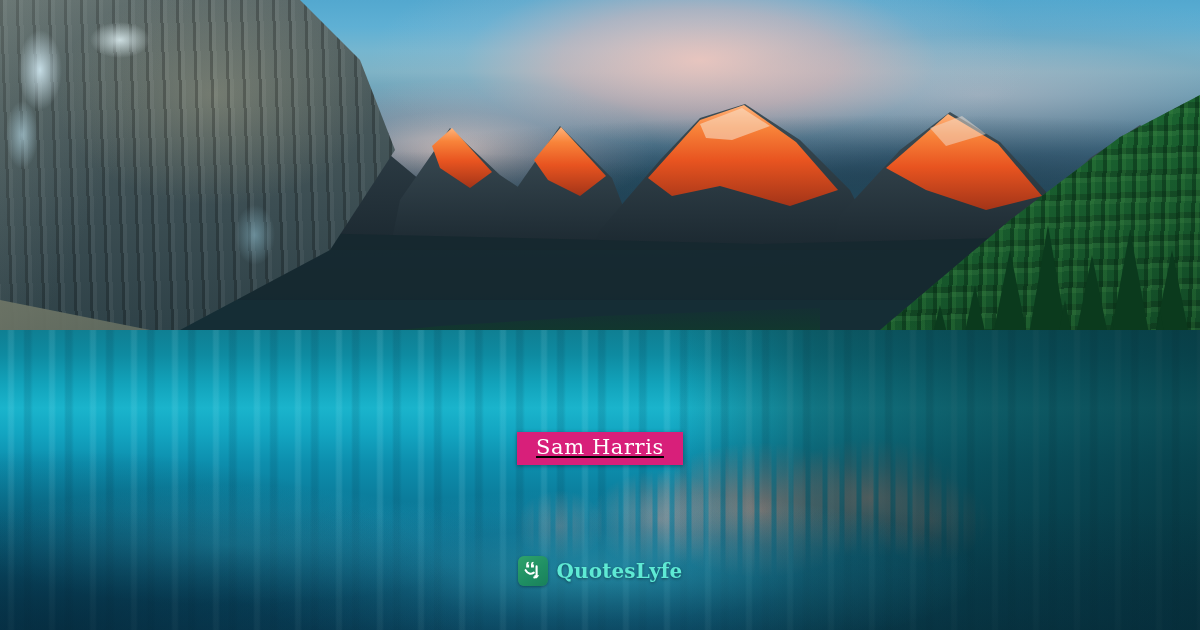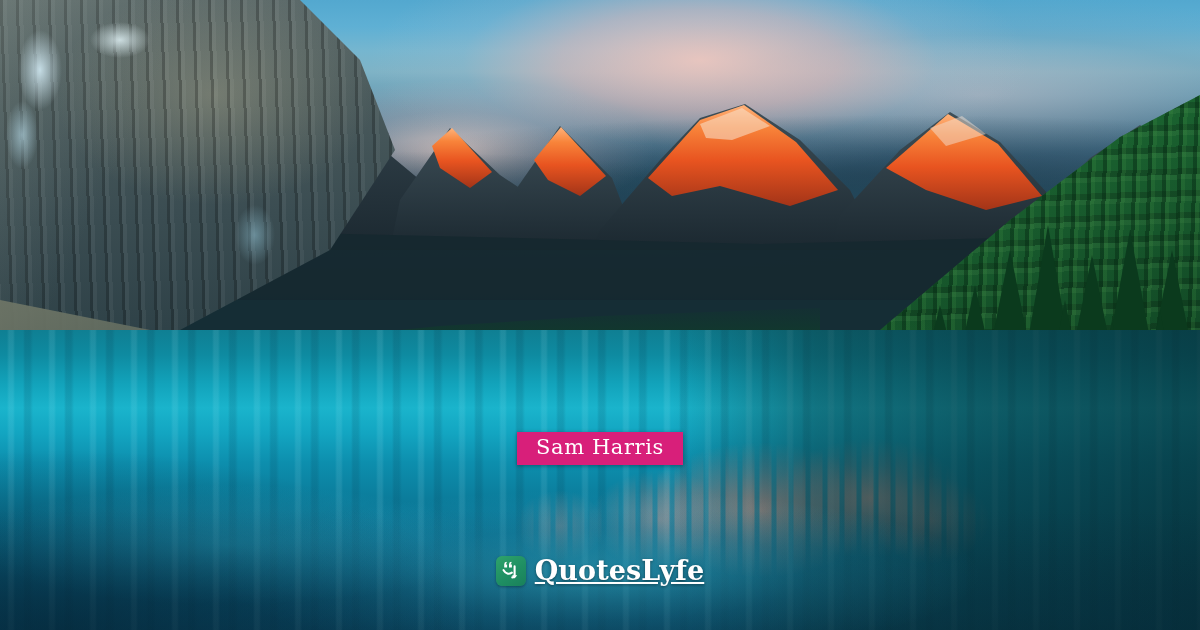"Sam Harris" #authorwrap { text-decoration: none -> underline }
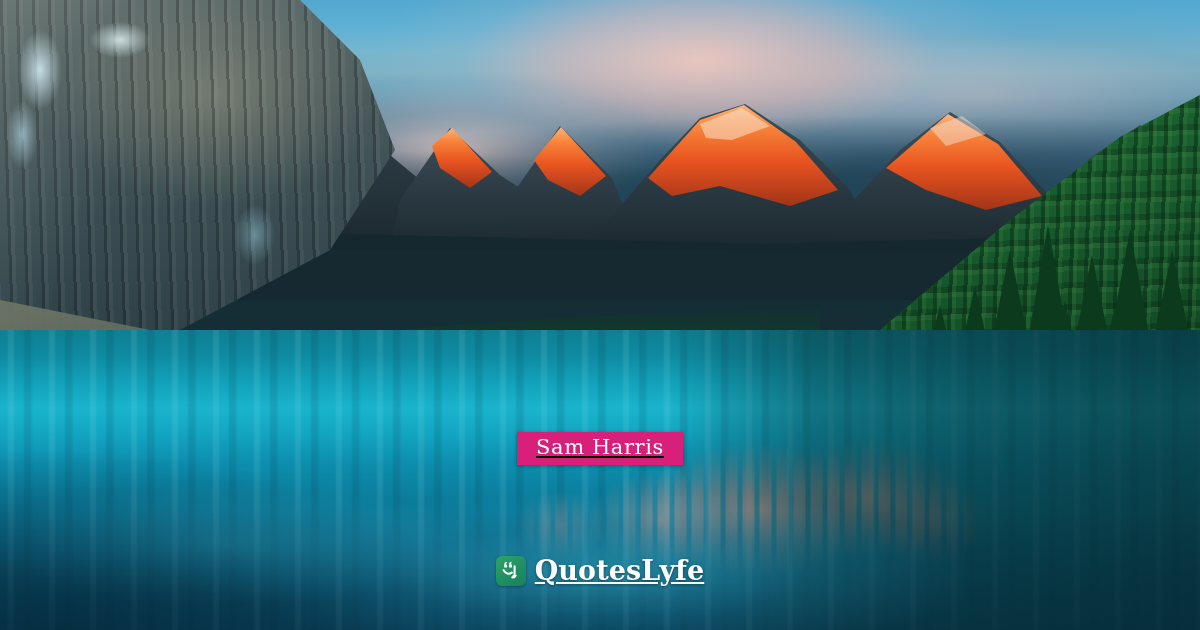"QuotesLyfe" #logotext { color: #ffffff -> #5eead4; font-size: 27px -> 20px; text-decoration: underline -> none }
